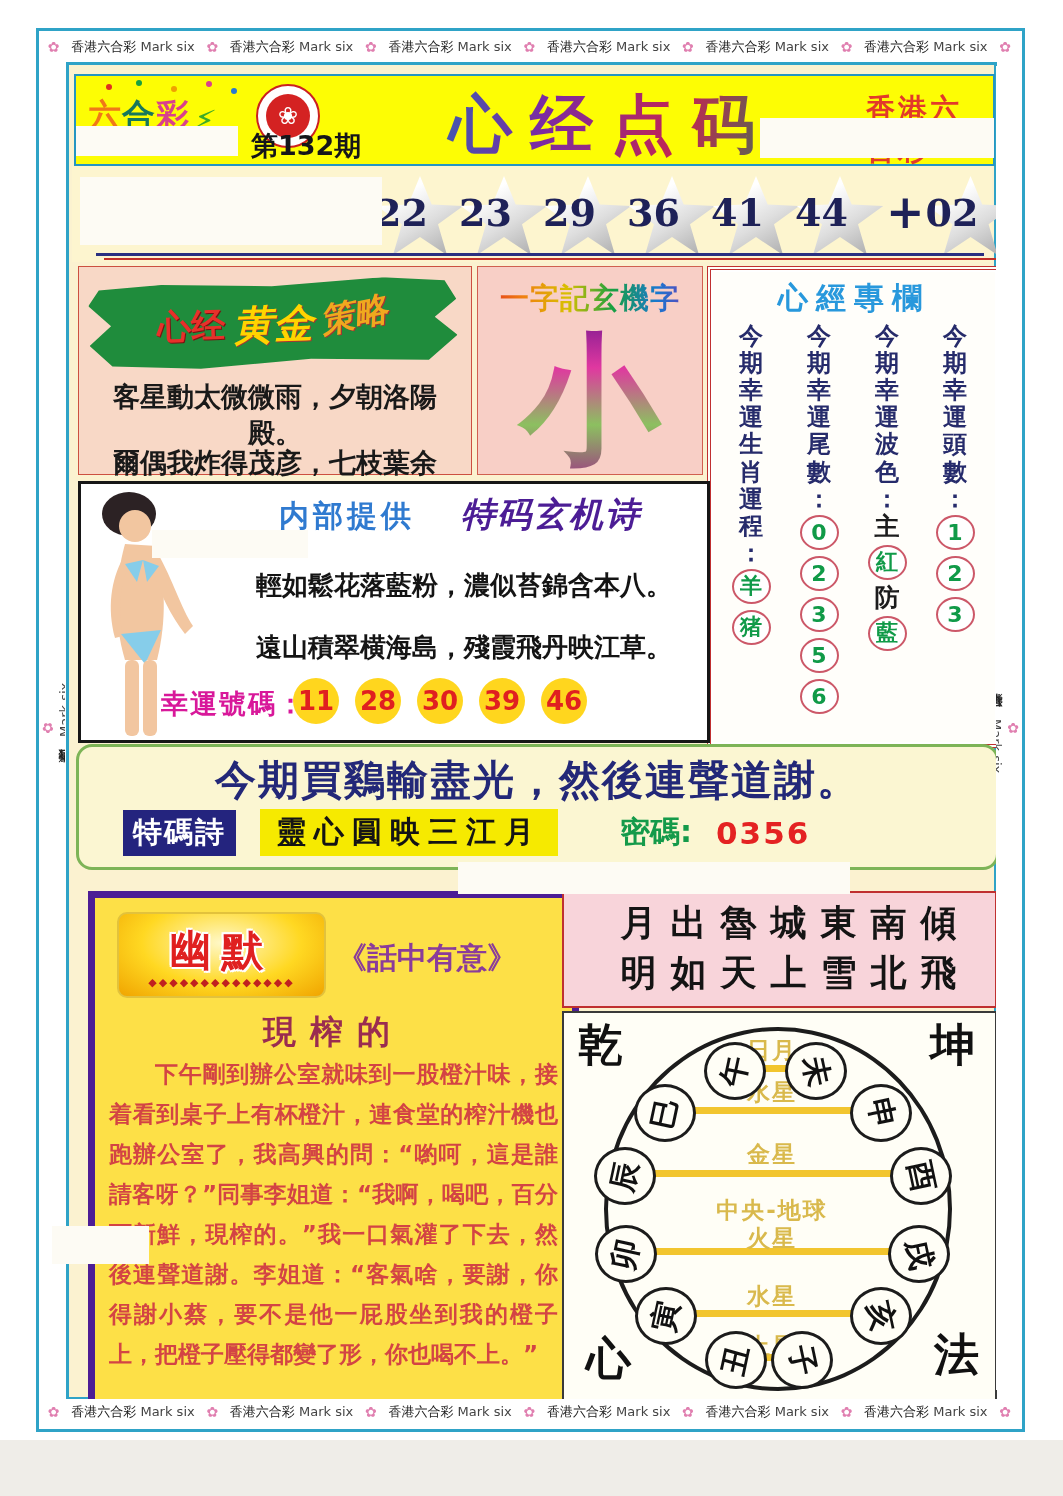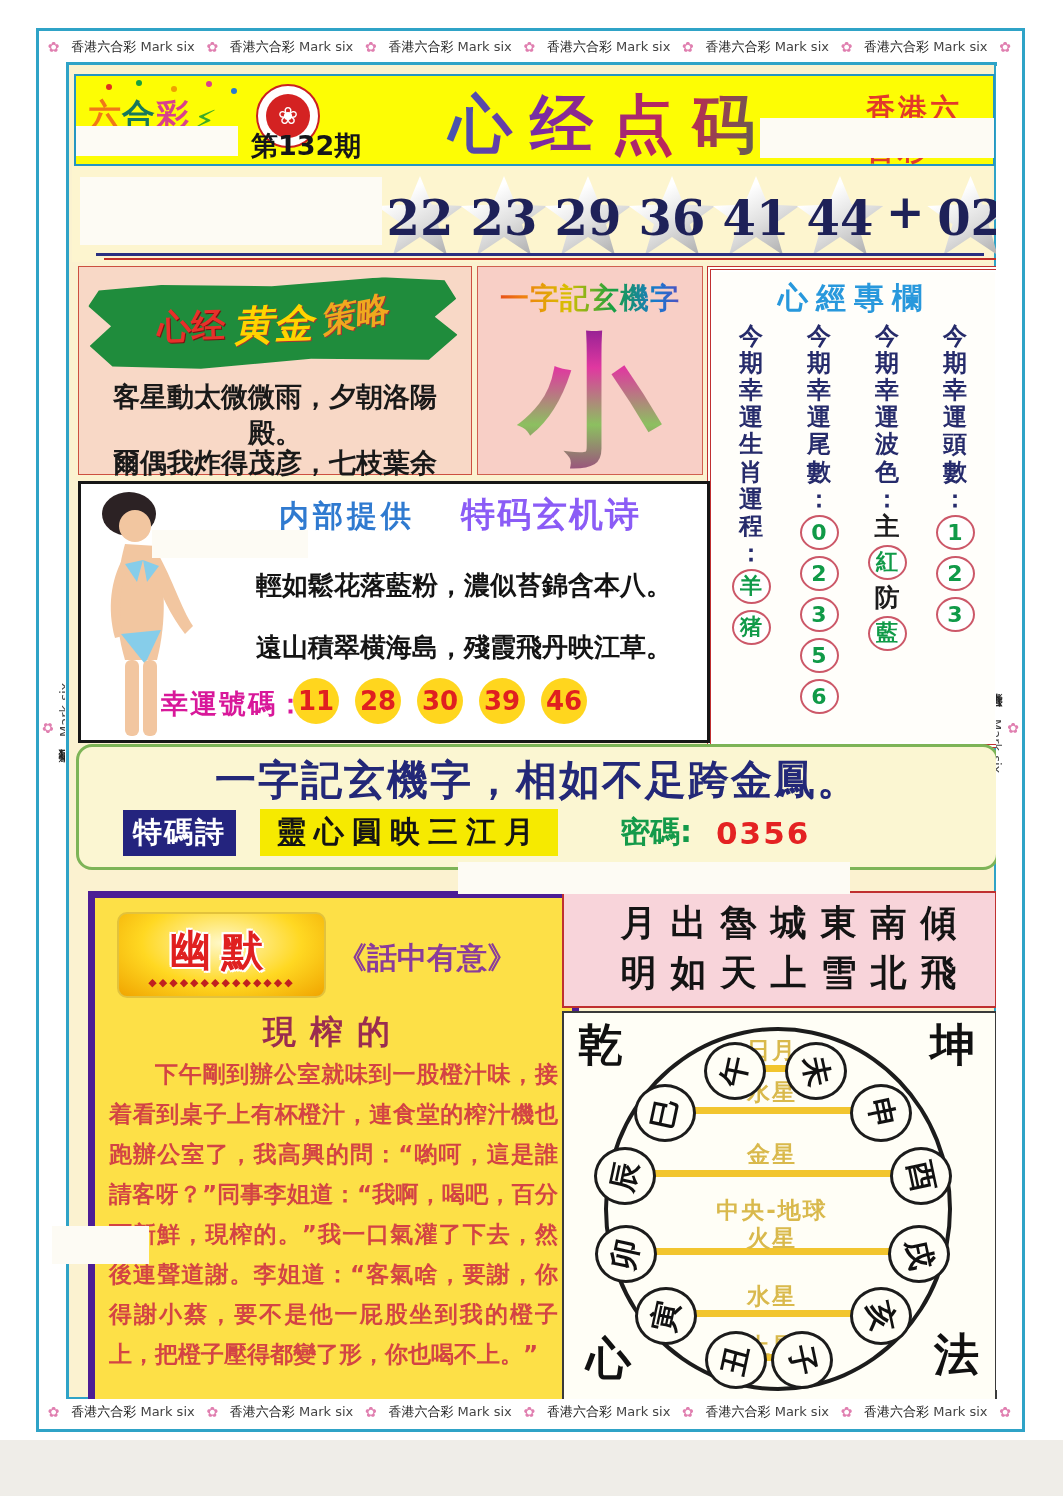"22" .star .num { font-size: 48px -> 38px; text-align: center -> left }
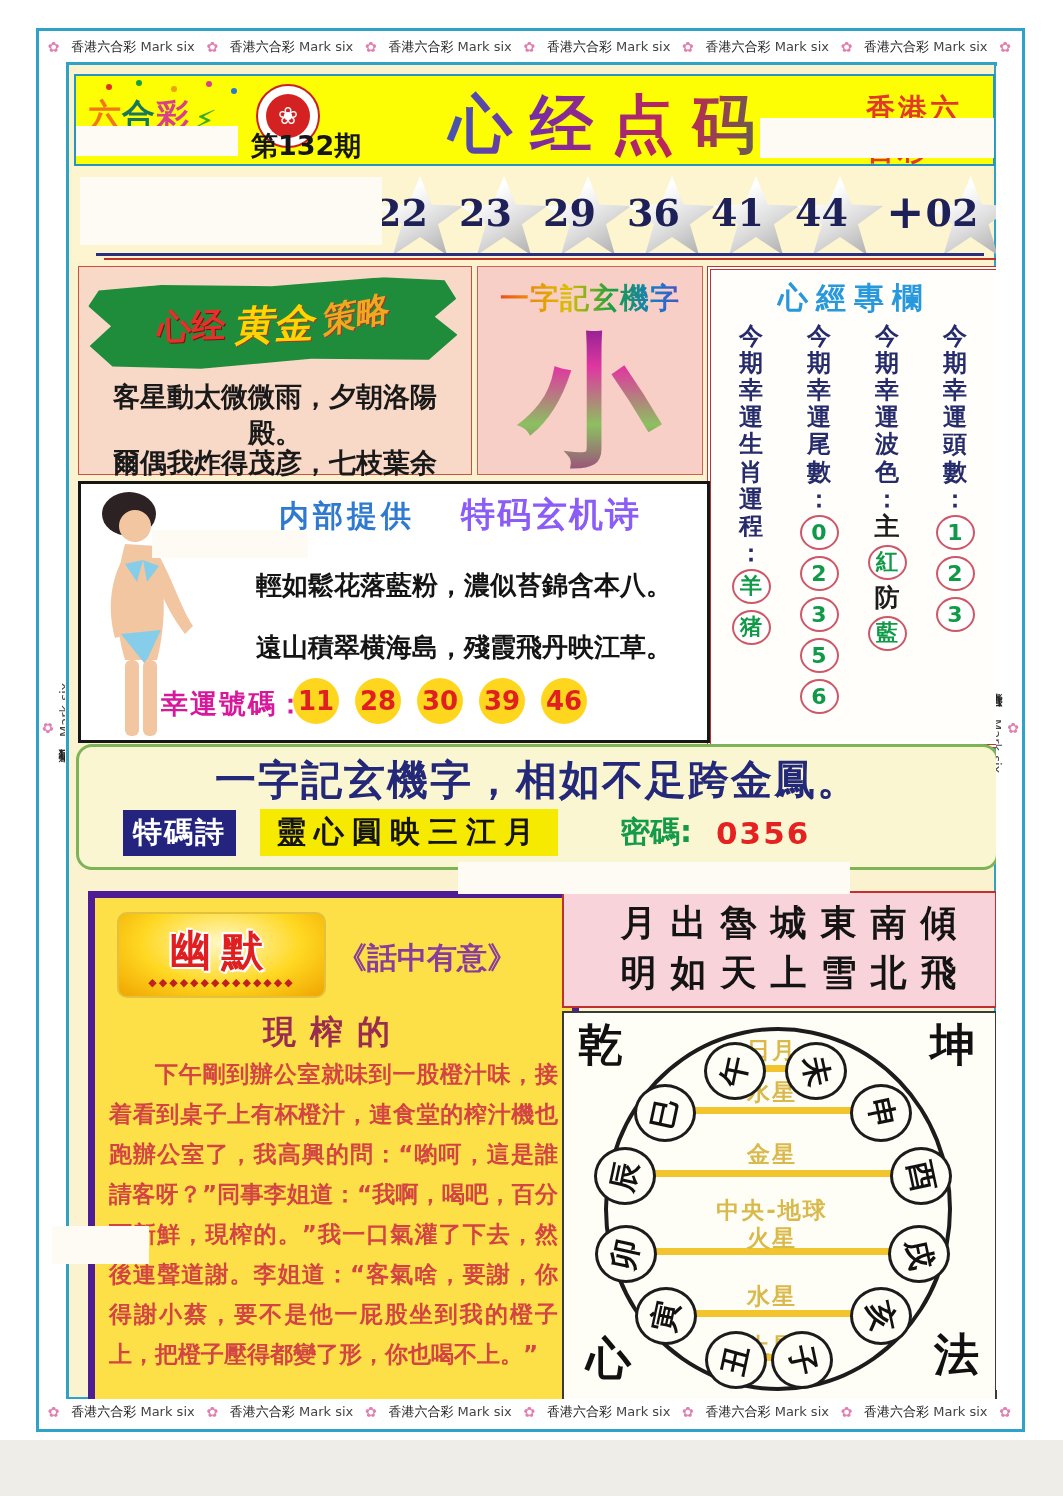"特码玄机诗" #prov-title { color: #8b5cf6 -> #4c1d95; font-style: none -> italic }
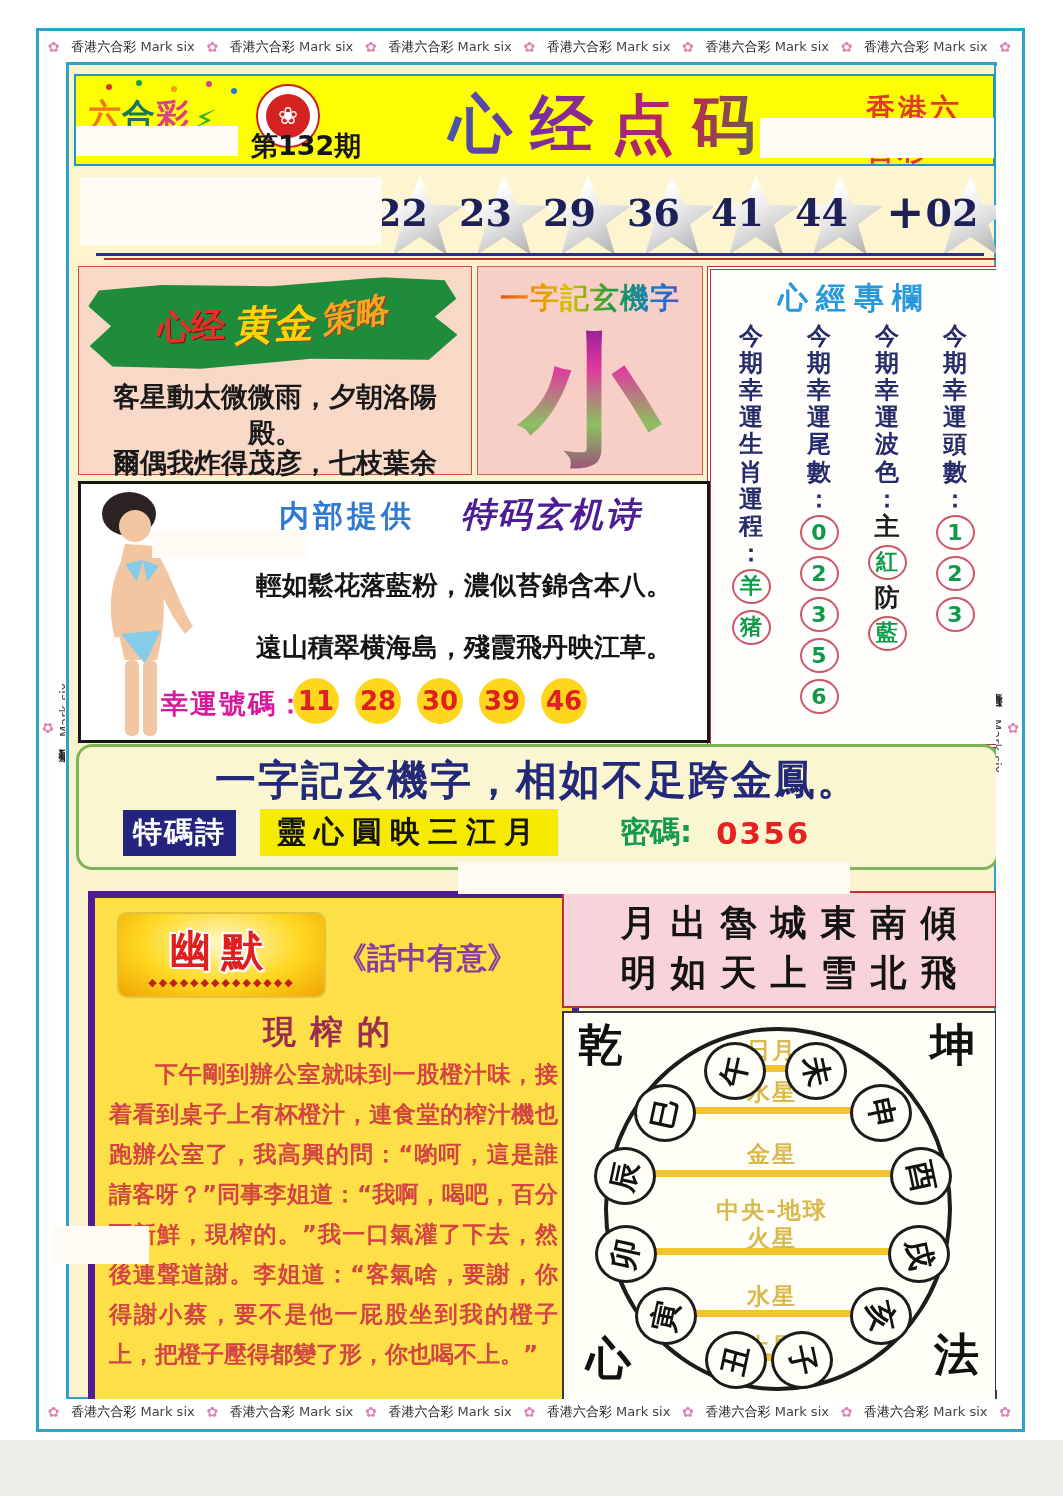"一字記玄機字，相如不足跨金鳳。" div.abs { text: 一字記玄機字，相如不足跨金鳳 -> 今期買鷄輸盡光，然後連聲道謝 }
